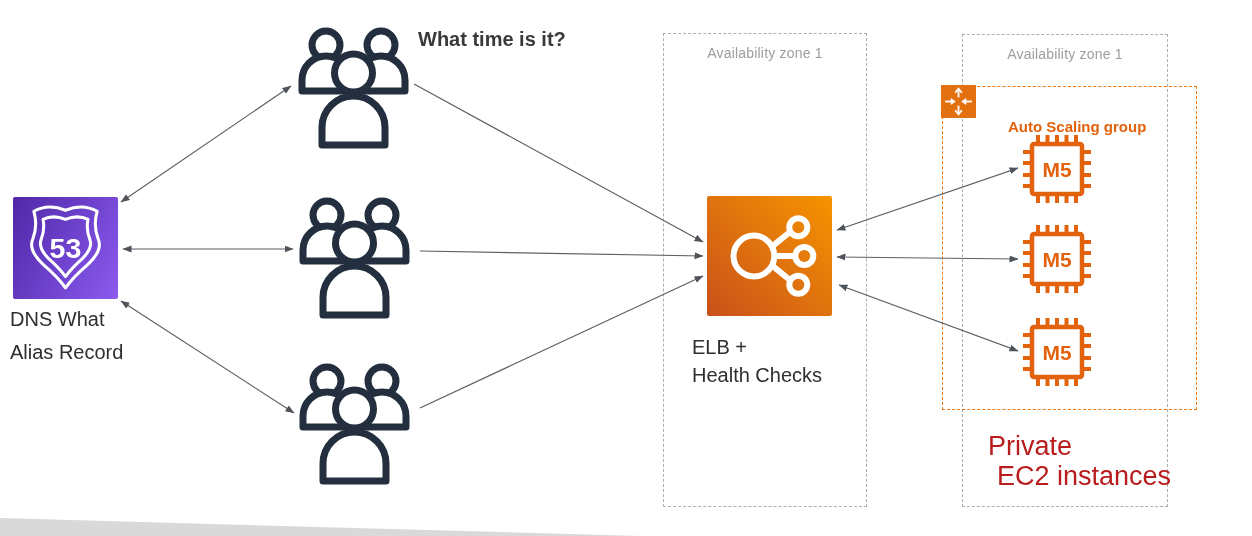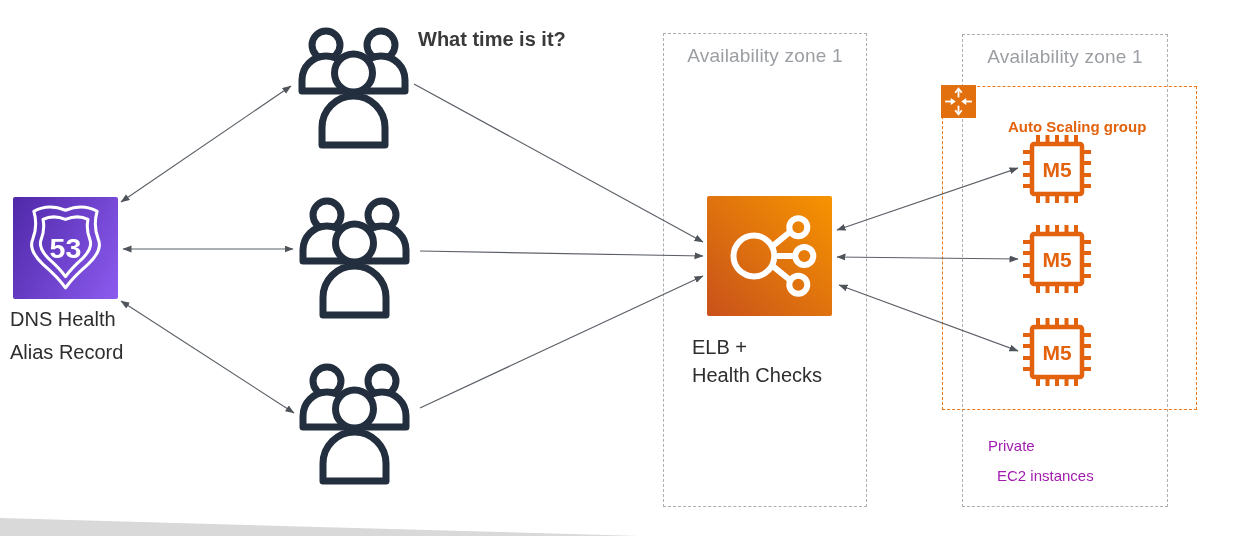"Availability zone 1" .az-label { font-size: 19px -> 14px }
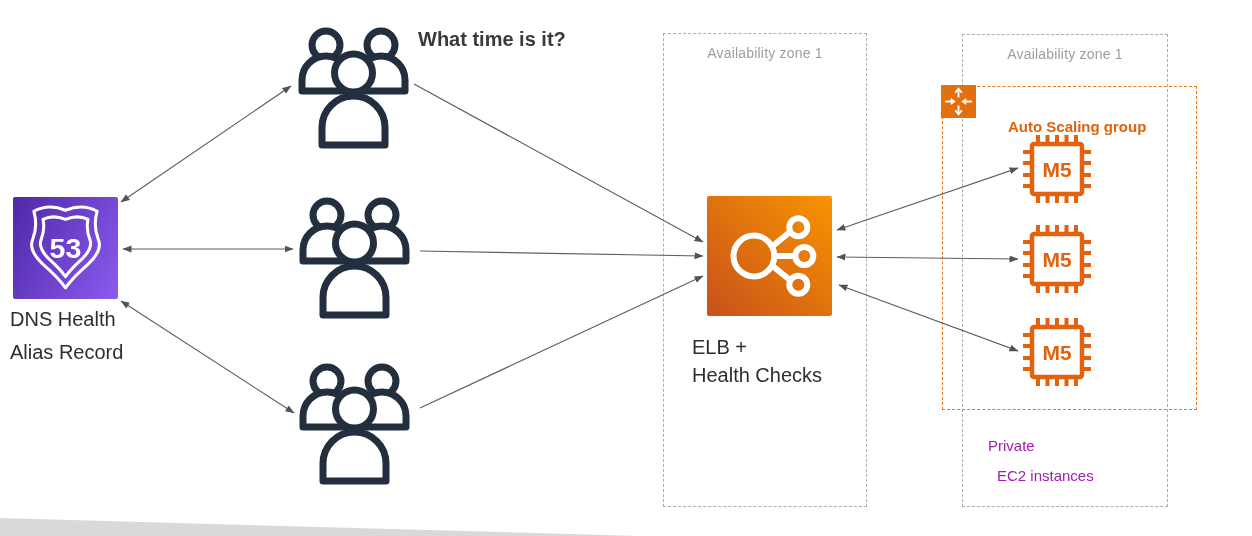"DNS Health" div { text: Health -> What }
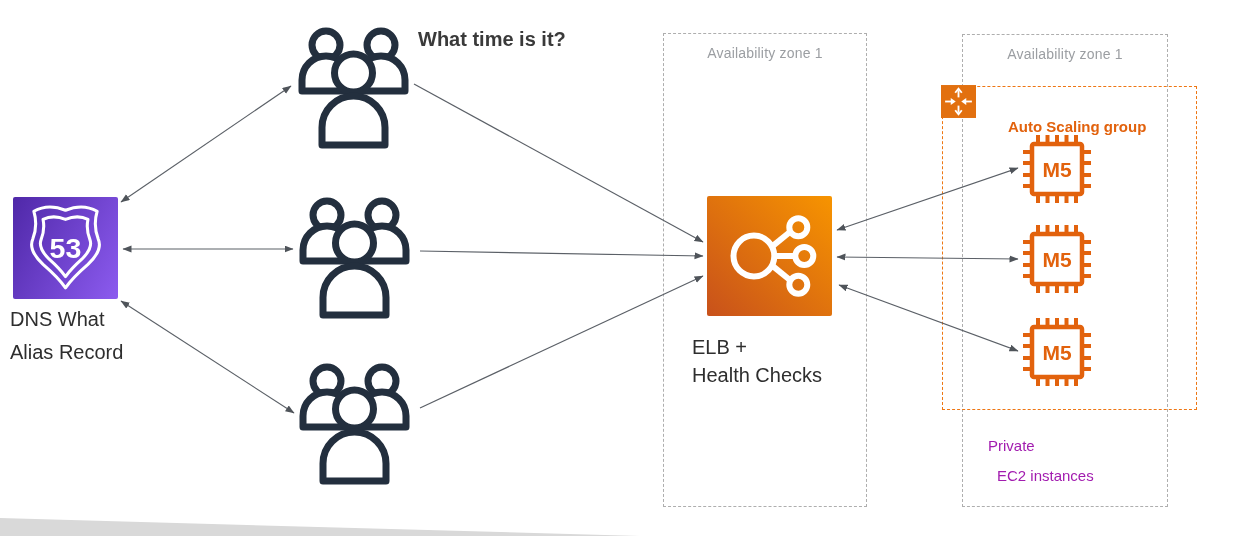"Private" .private-label { color: #a21caf -> #b91c1c; font-size: 15px -> 27px }
